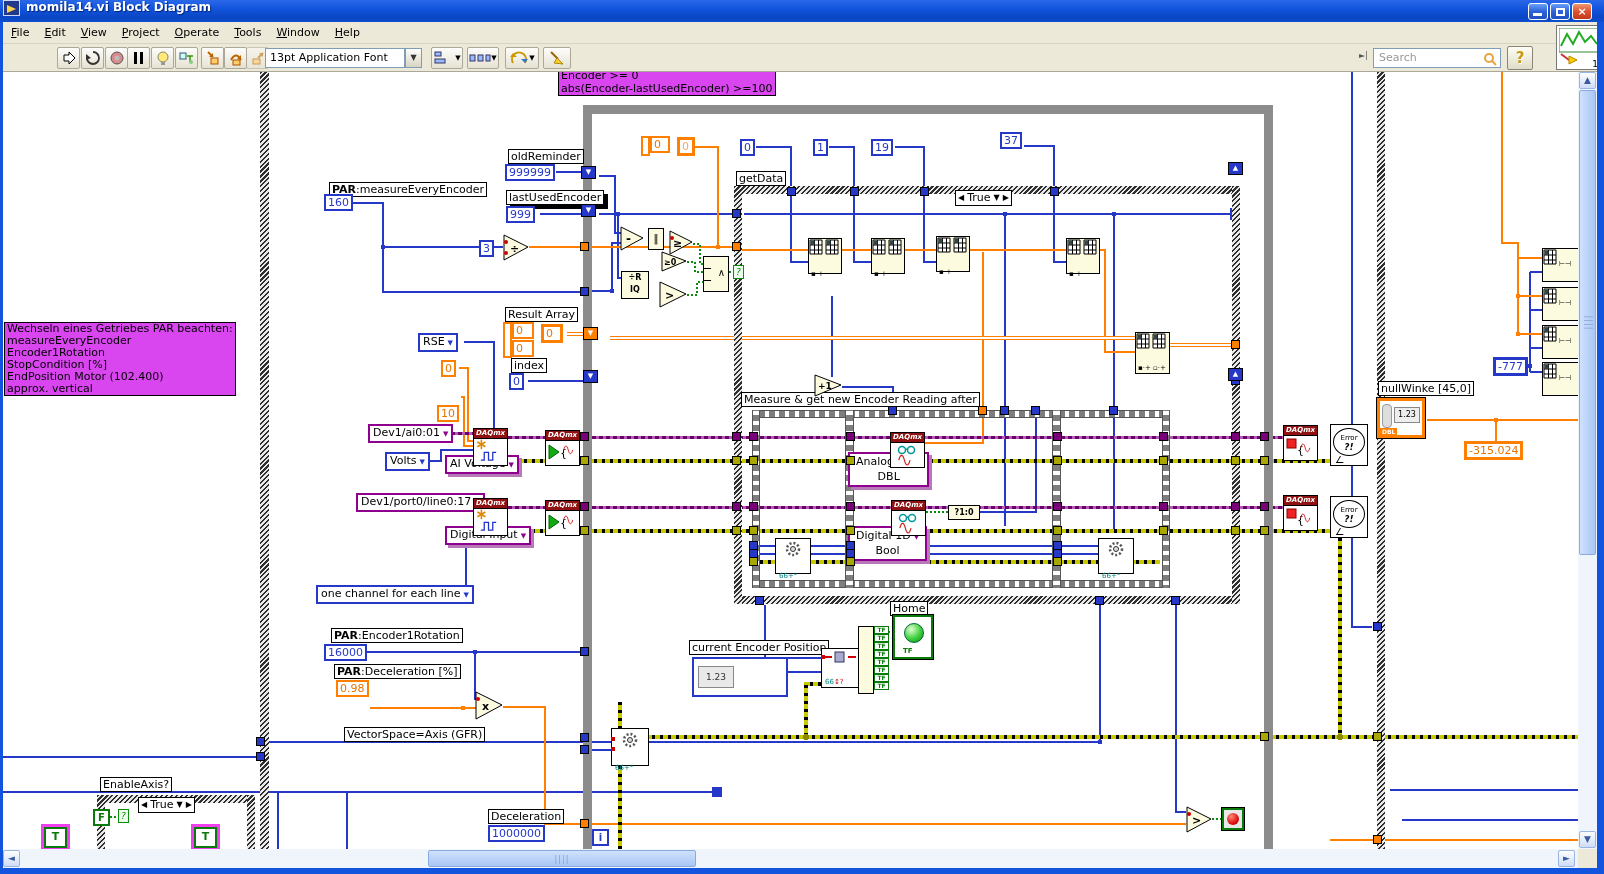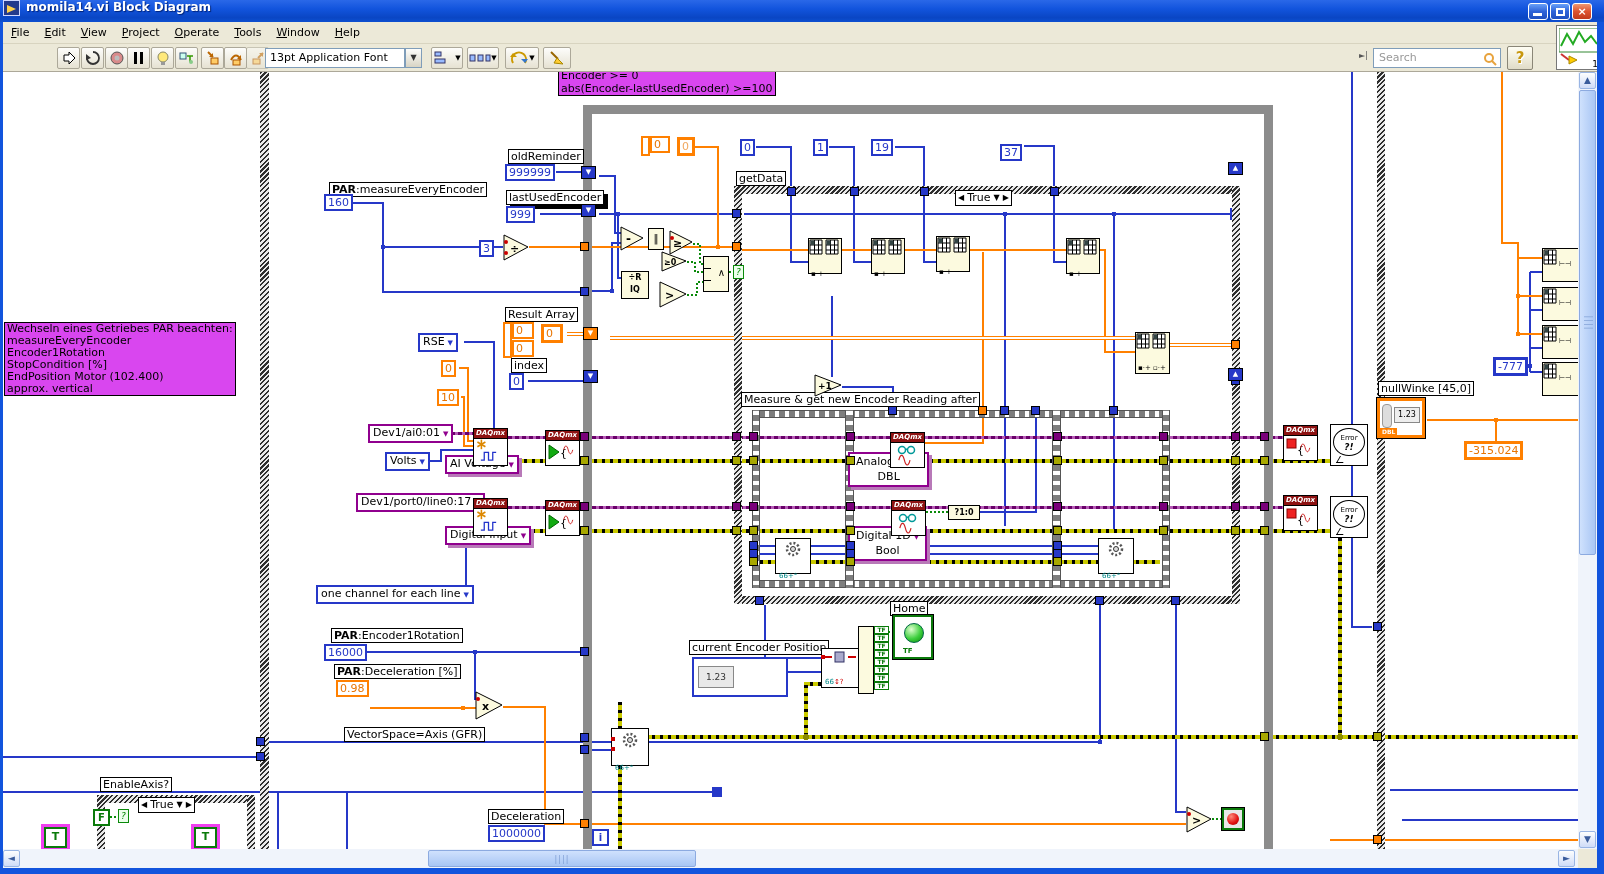"37" div.cst { top: 144px -> 132px }
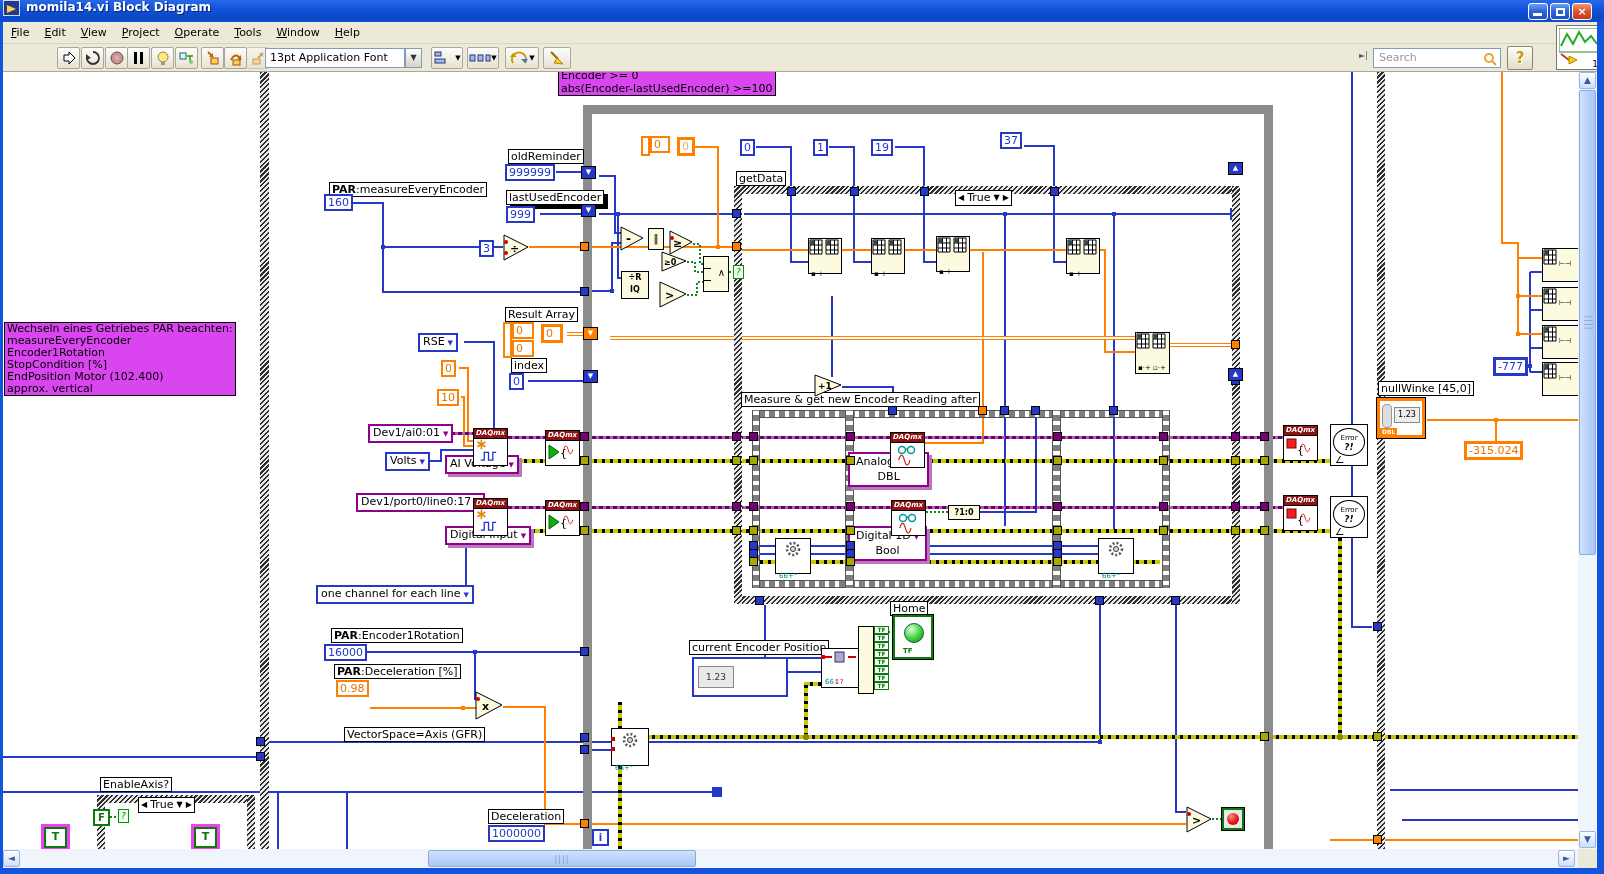"10" div.cst { top: 389px -> 405px }
